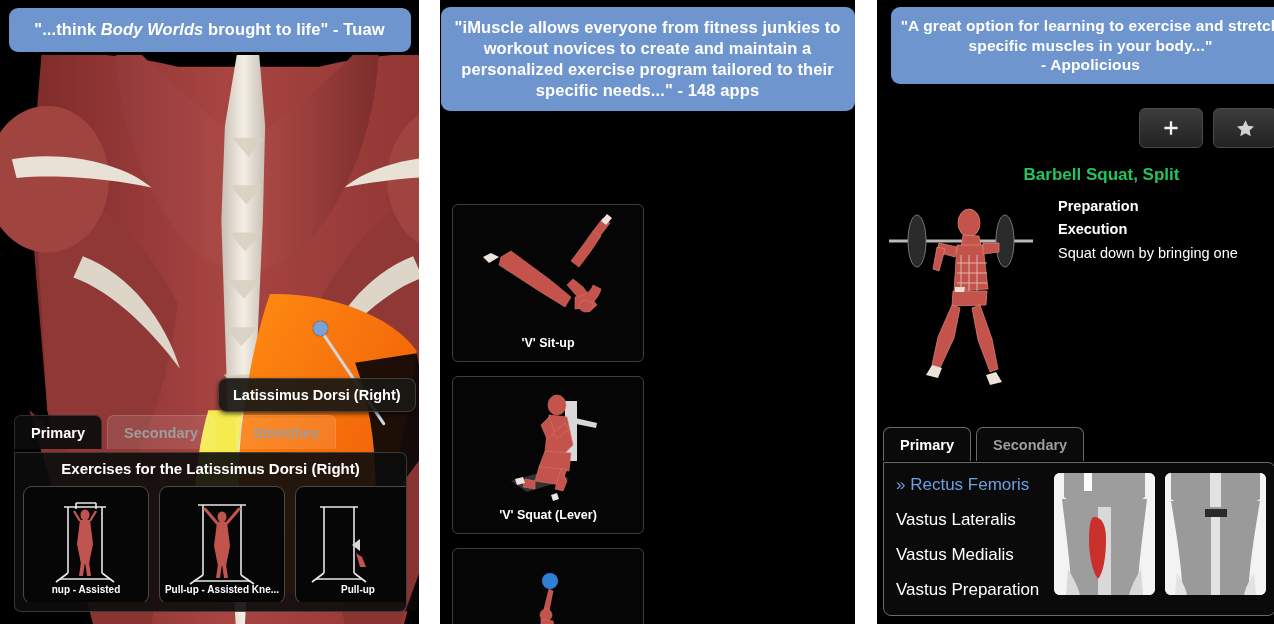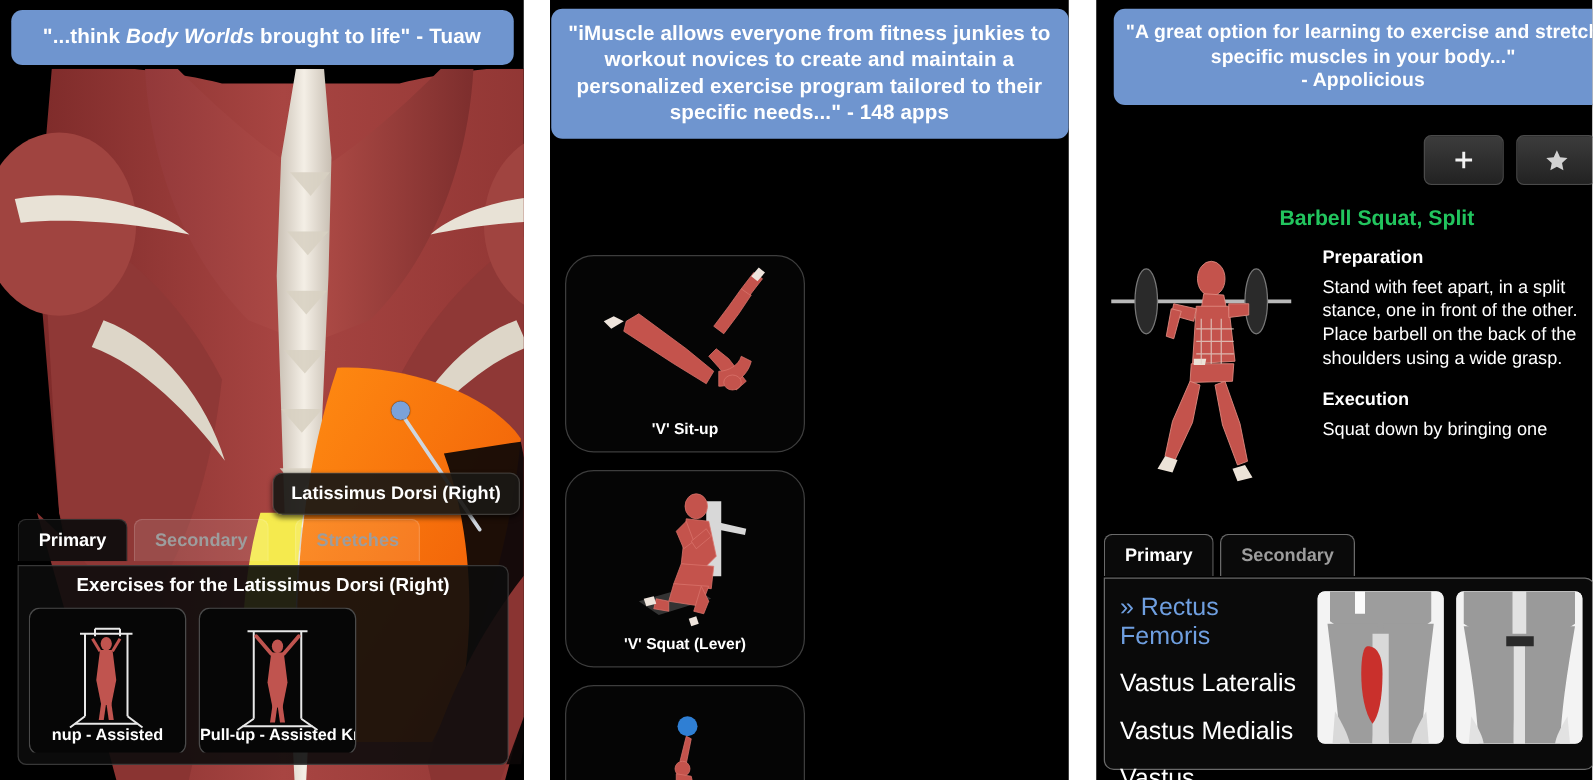"Stand with feet apart, in" p { html: <p>Stand with feet apart, in a split stance, one in front of the other. Place barbell on the back of the shoulders using a wide grasp.</p> -> none }
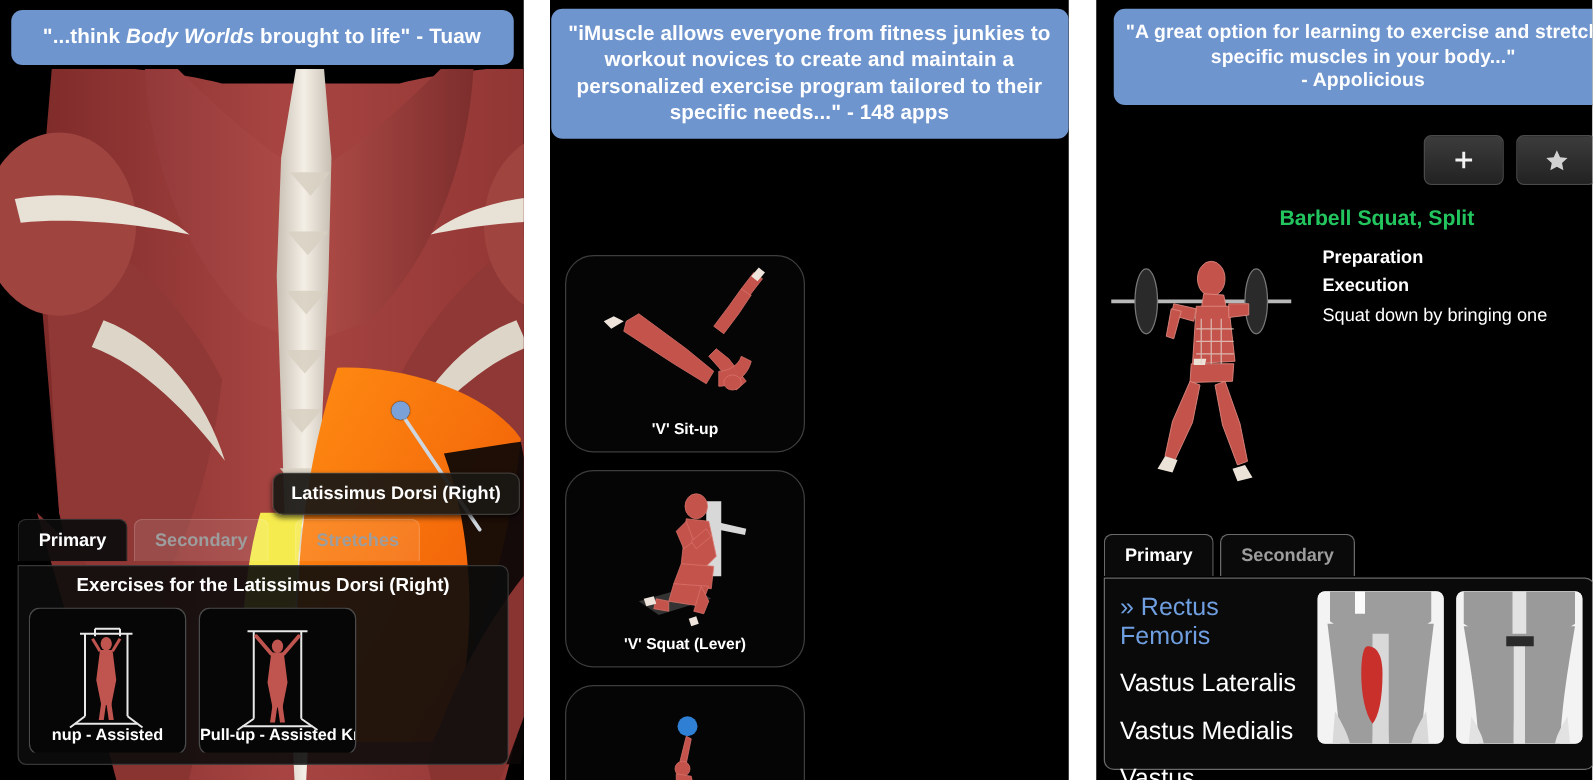"'V' Sit-up" .card { border-radius: 23px -> 6px }
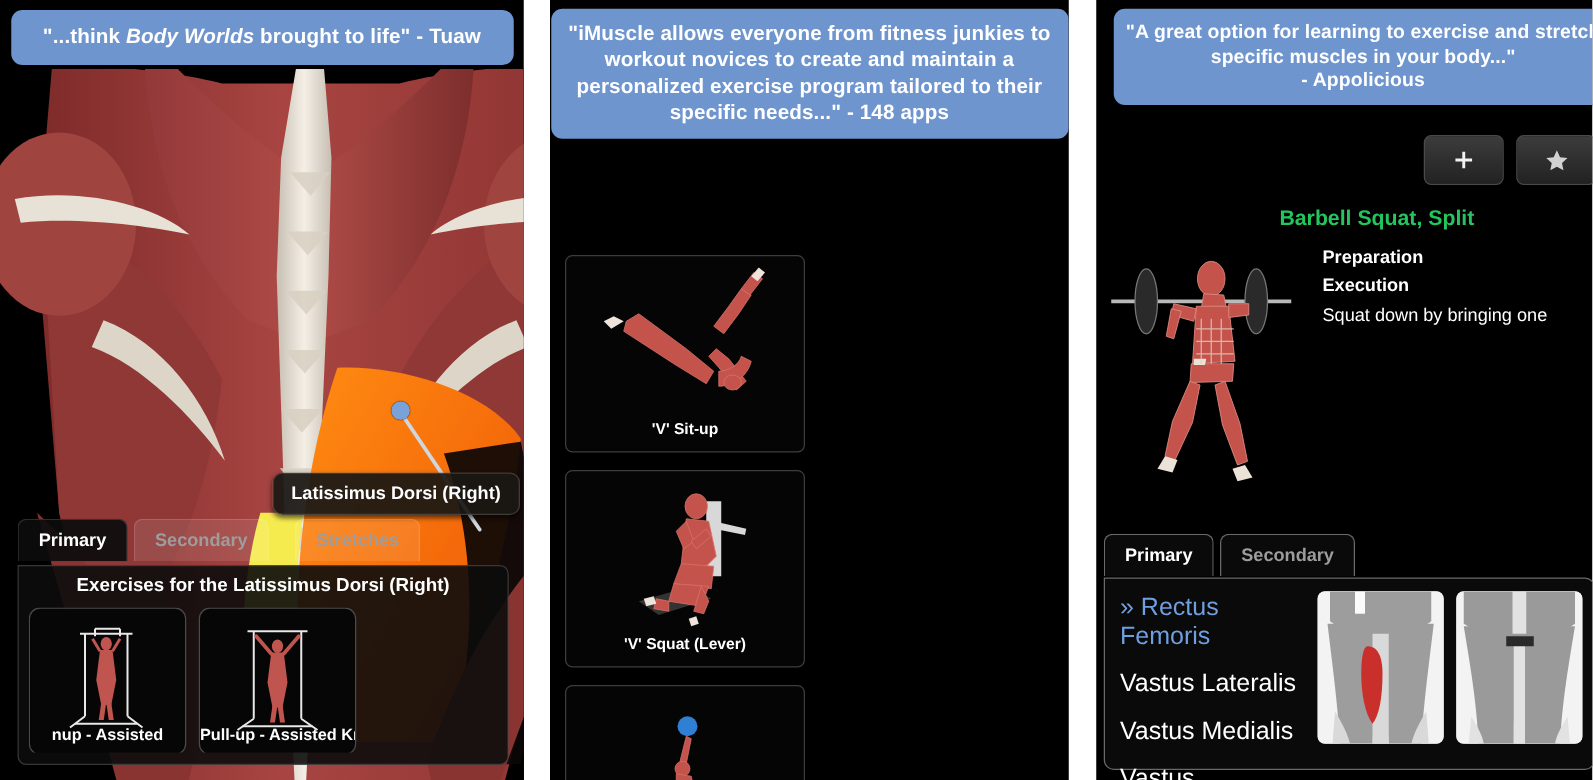"» Rectus Femoris" .muscles div { font-size: 20px -> 17px }
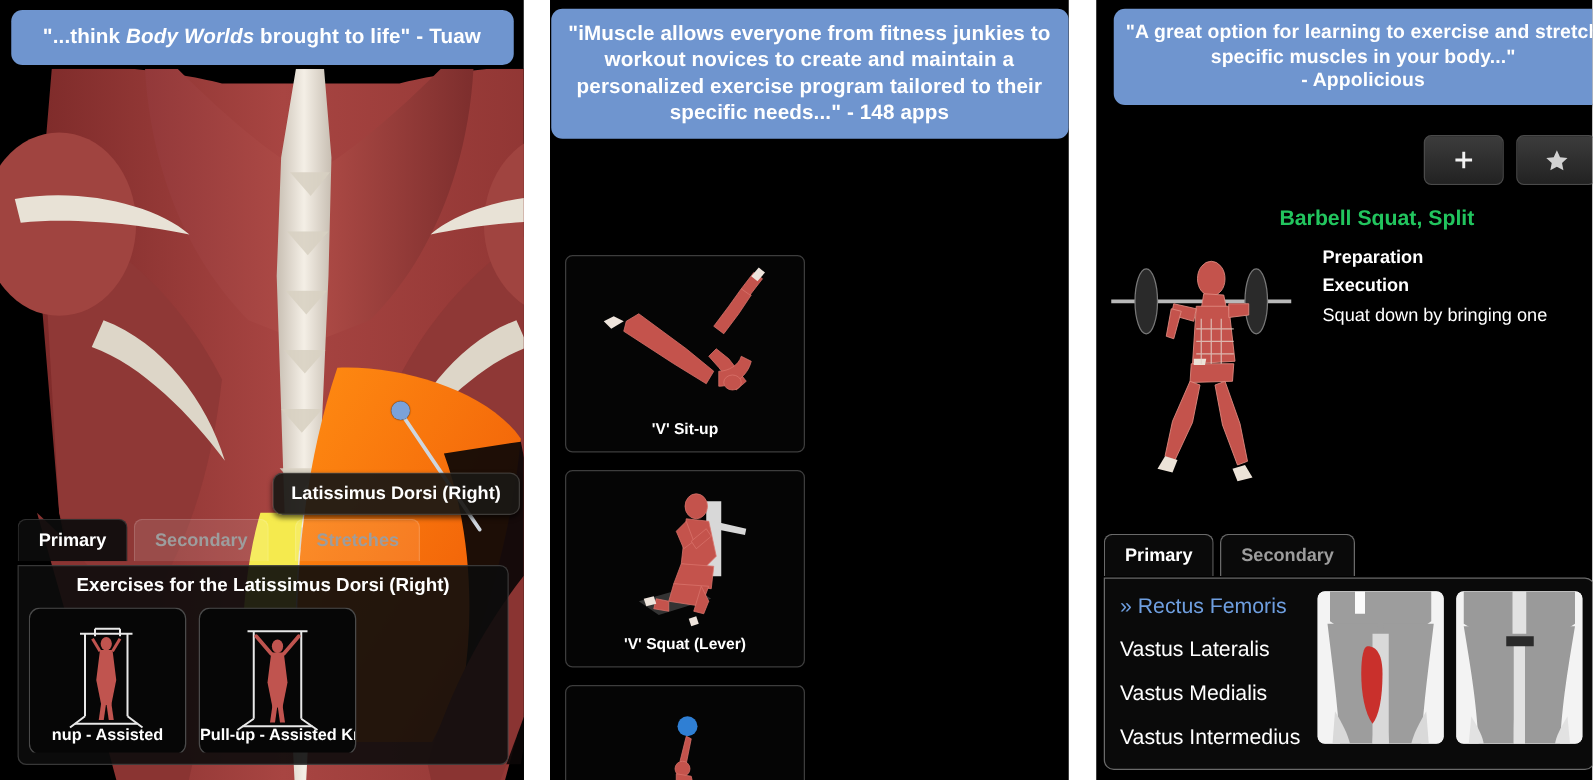"nup - Assisted" .thumb .tlabel { font-size: 13px -> 10px }
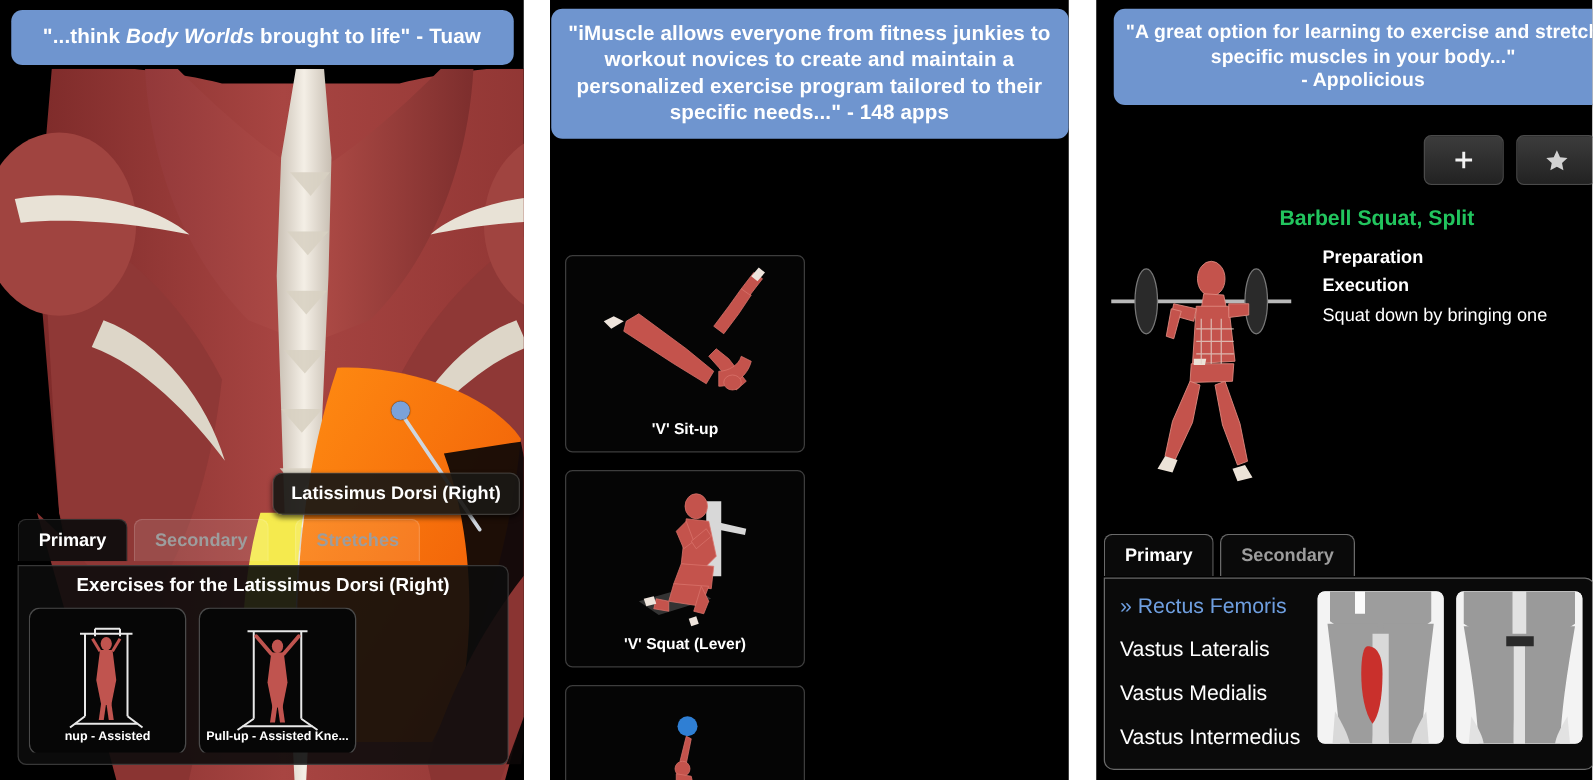"Pull-up" div.thumb { html: none -> <div> <svg> <g> <path></path> <path></path> <path></path> <path></path> <path></path> </g> <g> <path></path> </g> <g> <path></path> </g> </svg> <div>Pull-up</div> </div> }
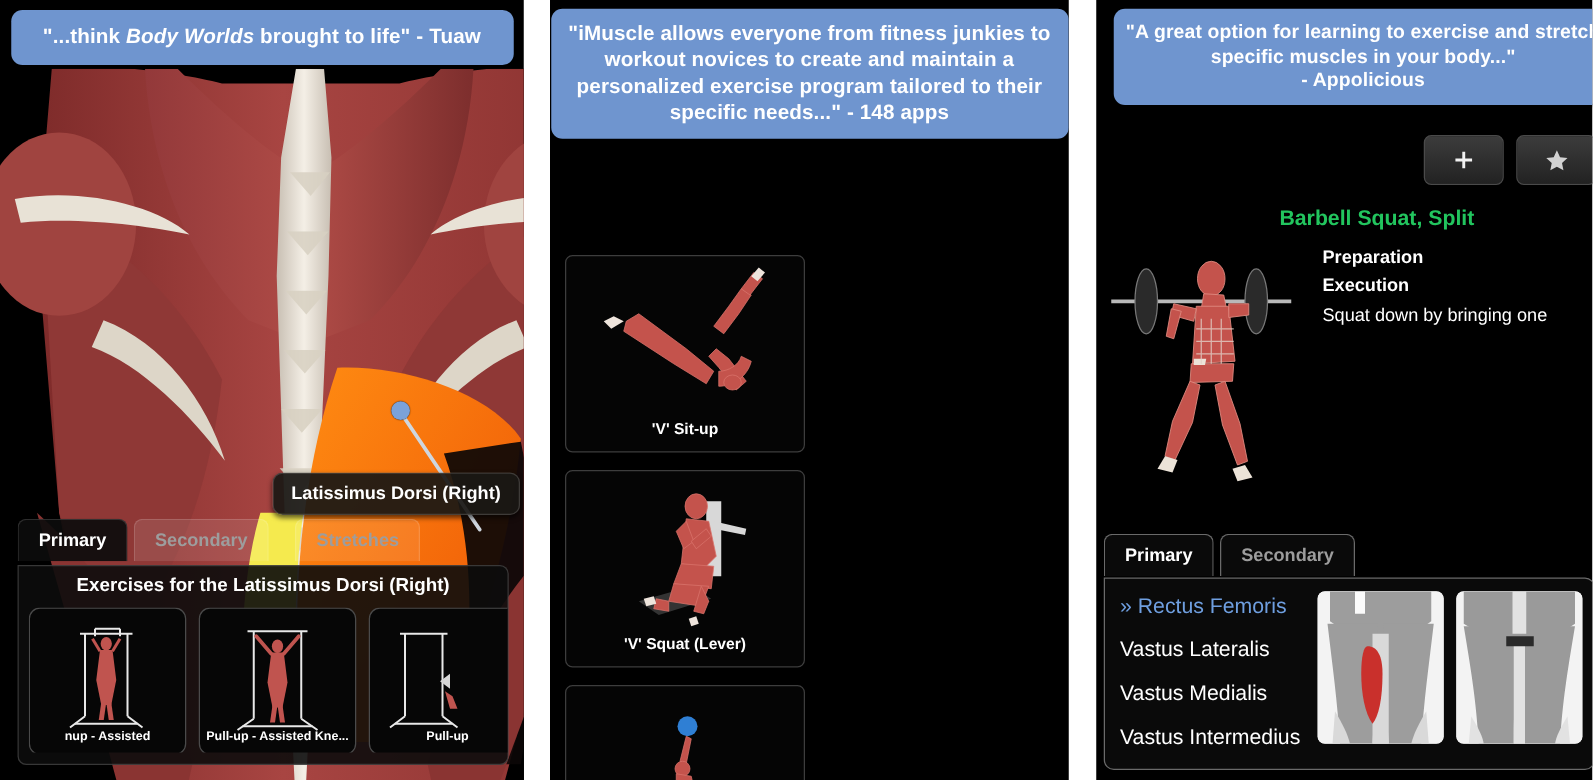"Vastus Intermedius" div { text: Intermedius -> Preparation }
